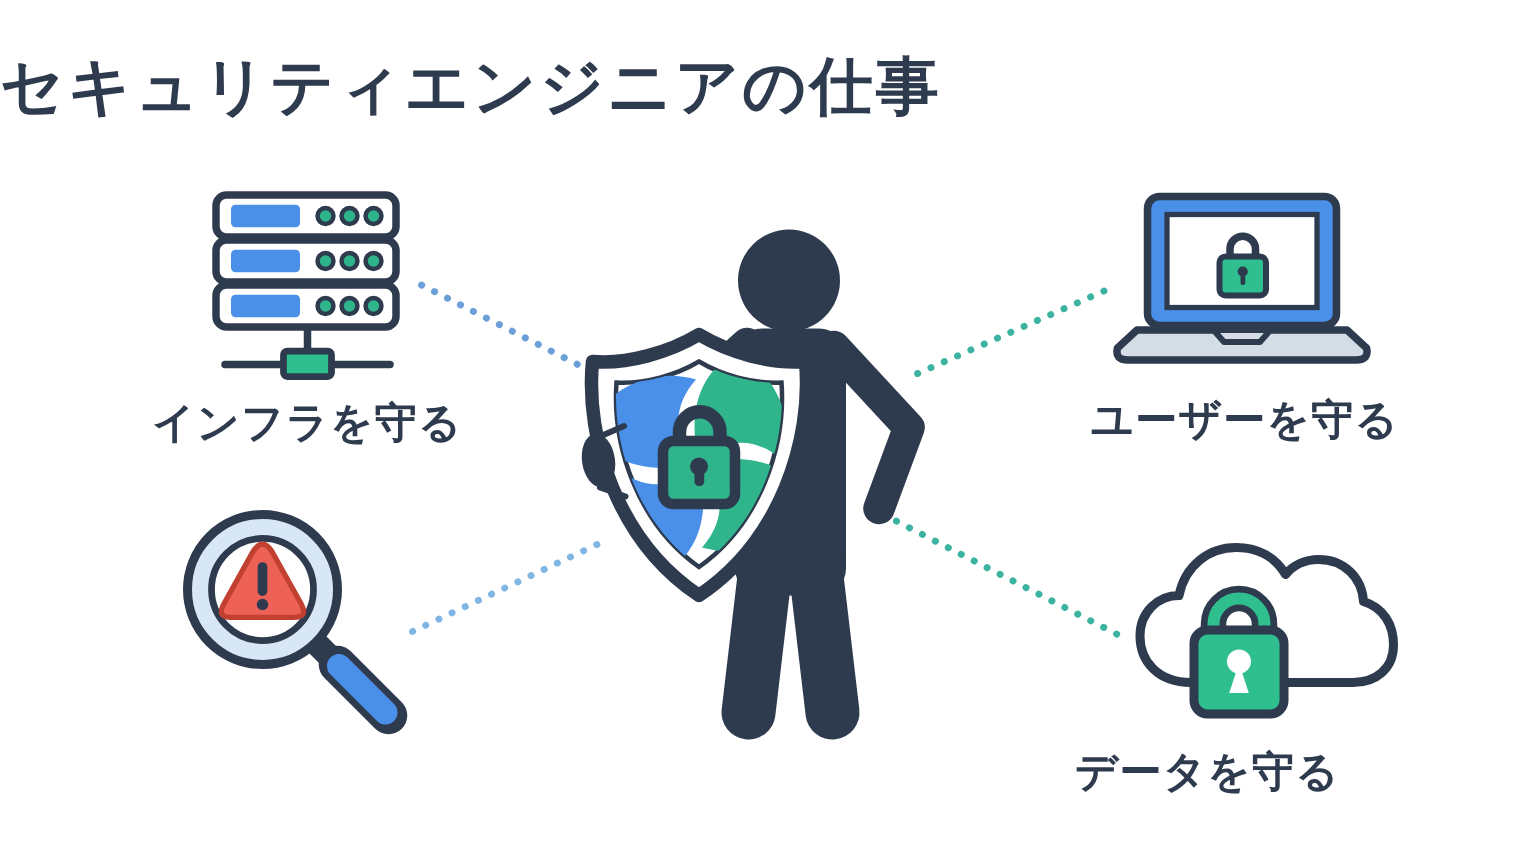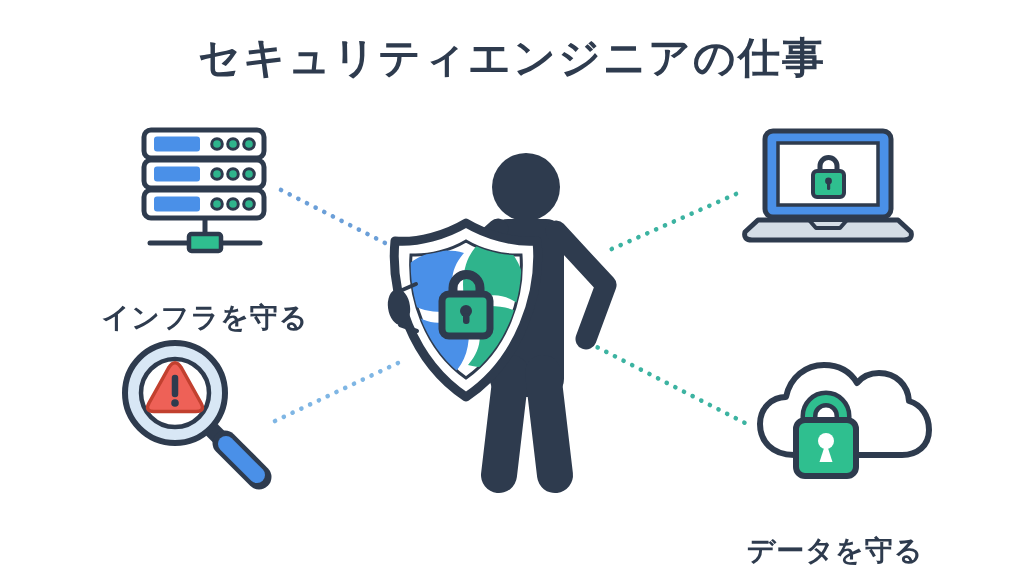"セキュリティエンジニアの仕事" .title { text-align: center -> none }
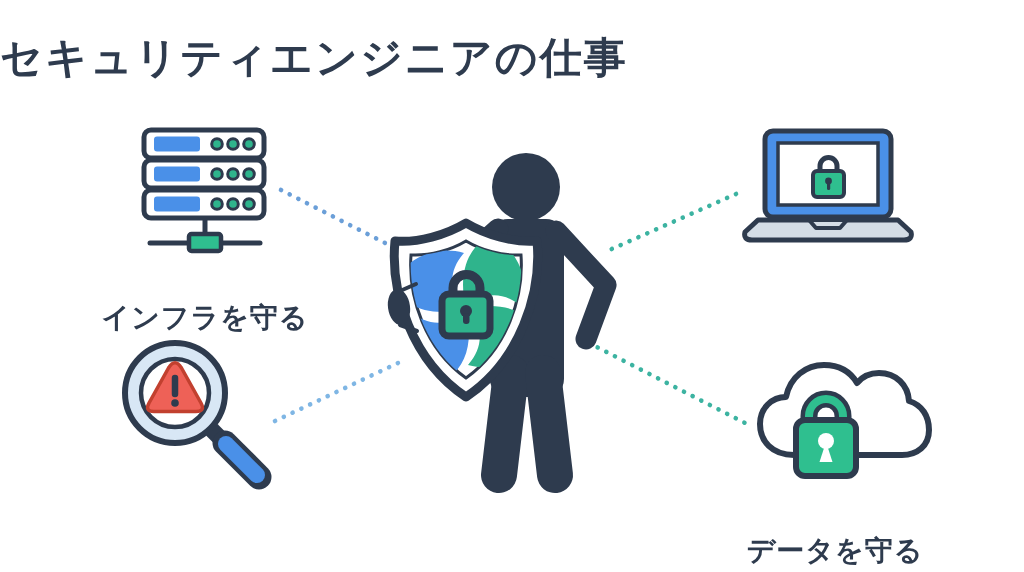"インフラを守る" .node-label { margin-top: 36px -> none }
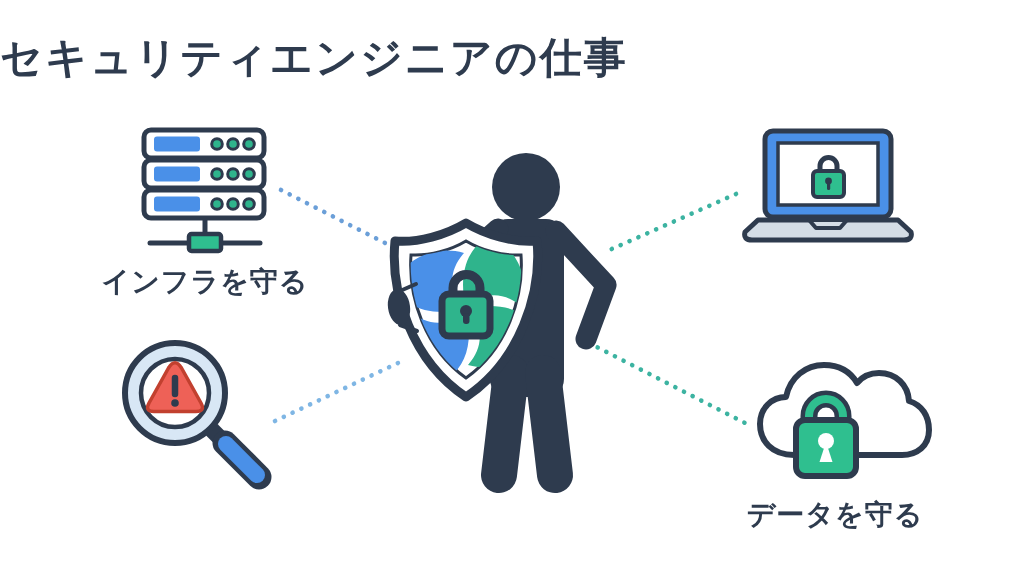"ユーザーを守る" div.node-label { html: none -> <div>ユーザーを守る</div> }
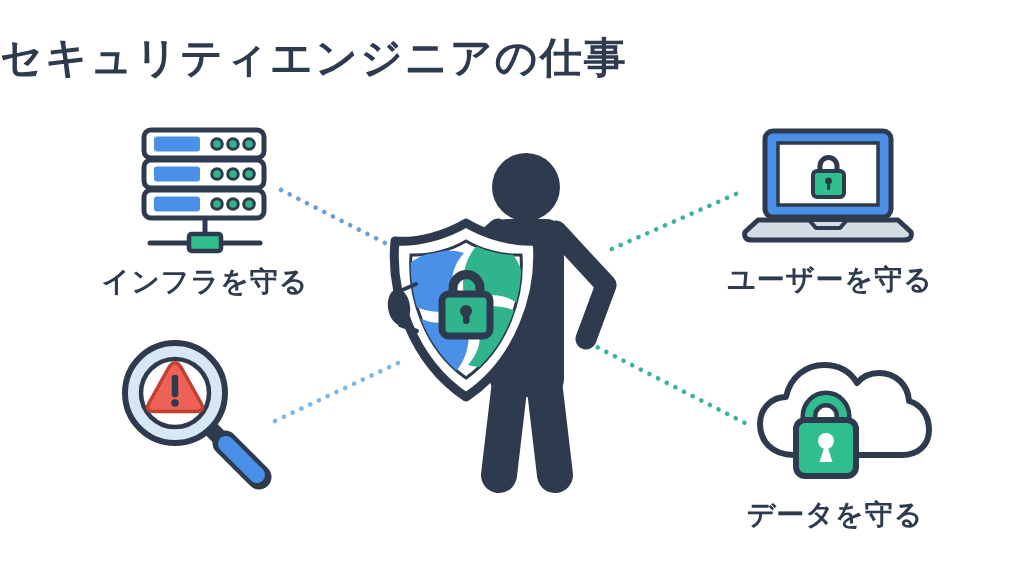"データを守る" div.node-label { left: 835px -> 805px }
